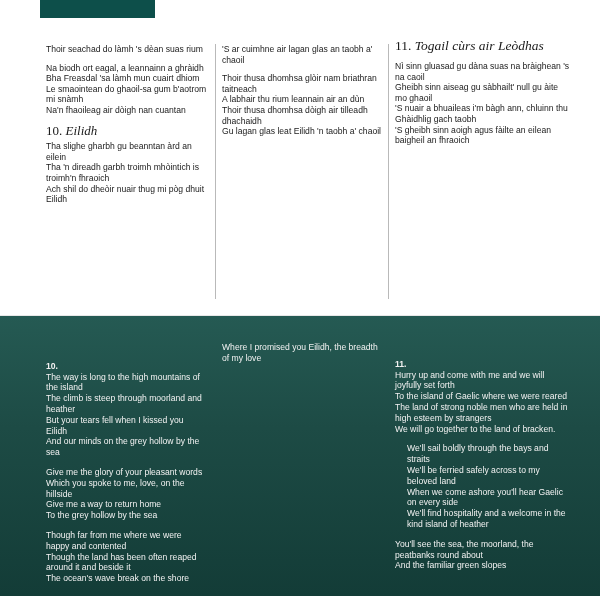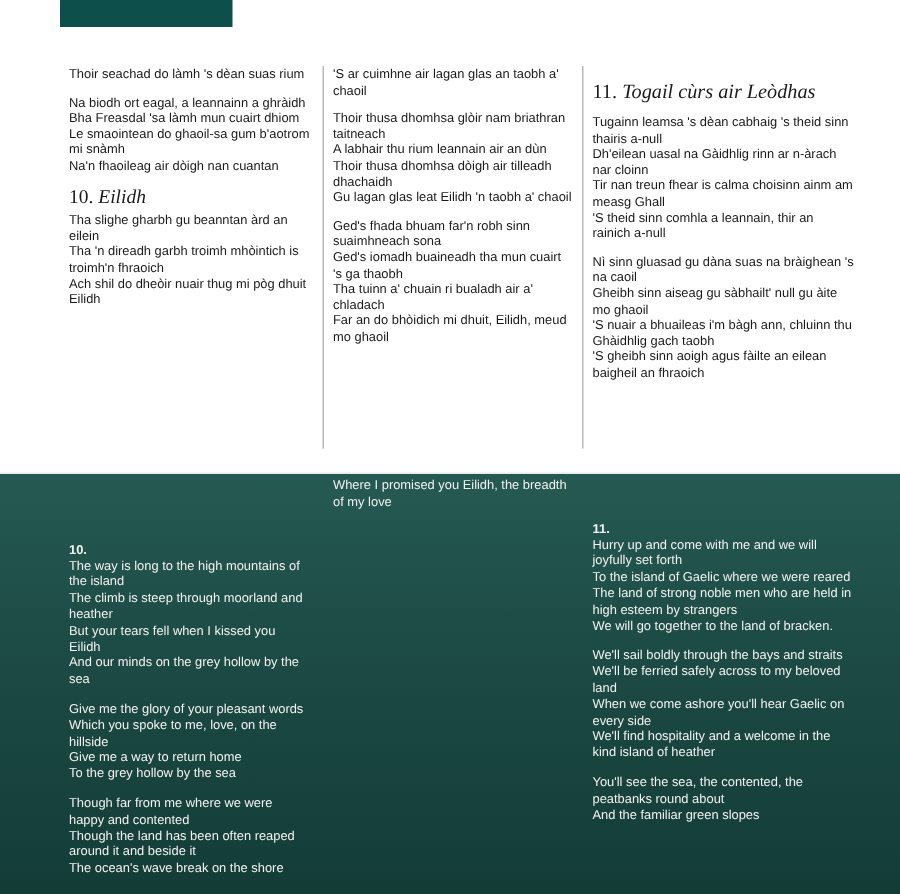"11. Togail cùrs air Leòdhas" div.inner { top: 25px -> 10px }
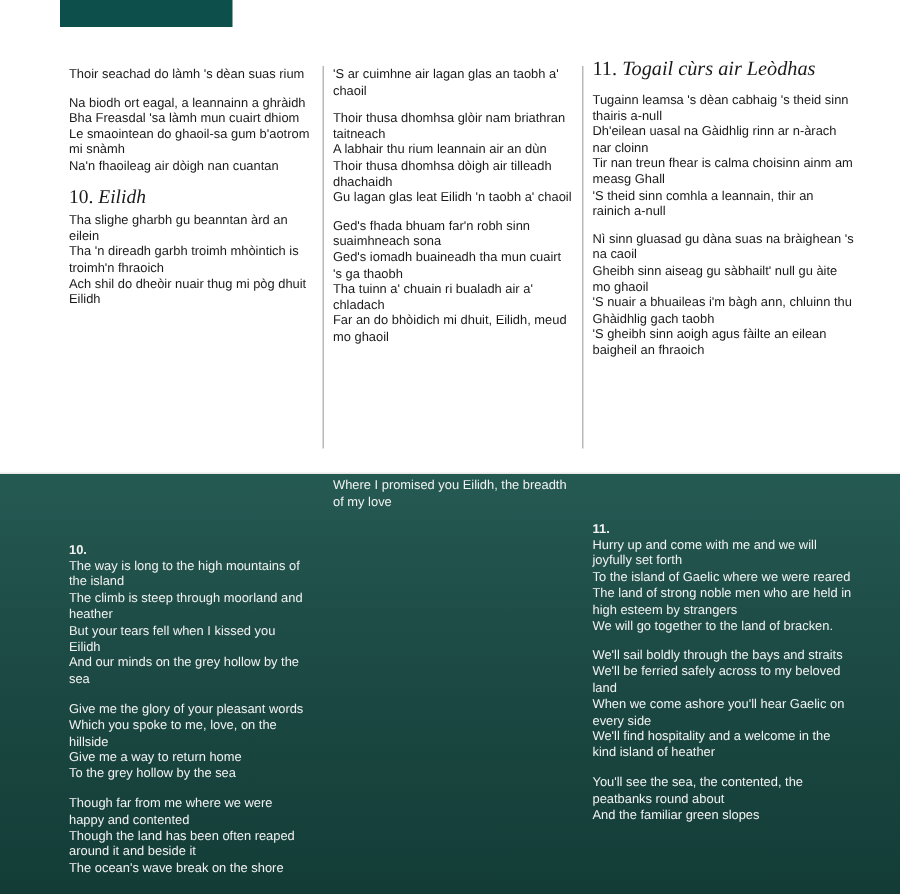"Tugainn leamsa 's dèan cabhaig" p { html: <p>Tugainn leamsa 's dèan cabhaig 's theid sinn thairis a-null Dh'eilean uasal na Gàidhlig rinn ar n-àrach nar cloinn Tir nan treun fhear is calma choisinn ainm am measg Ghall 'S theid sinn comhla a leannain, thir an rainich a-null</p> -> none }
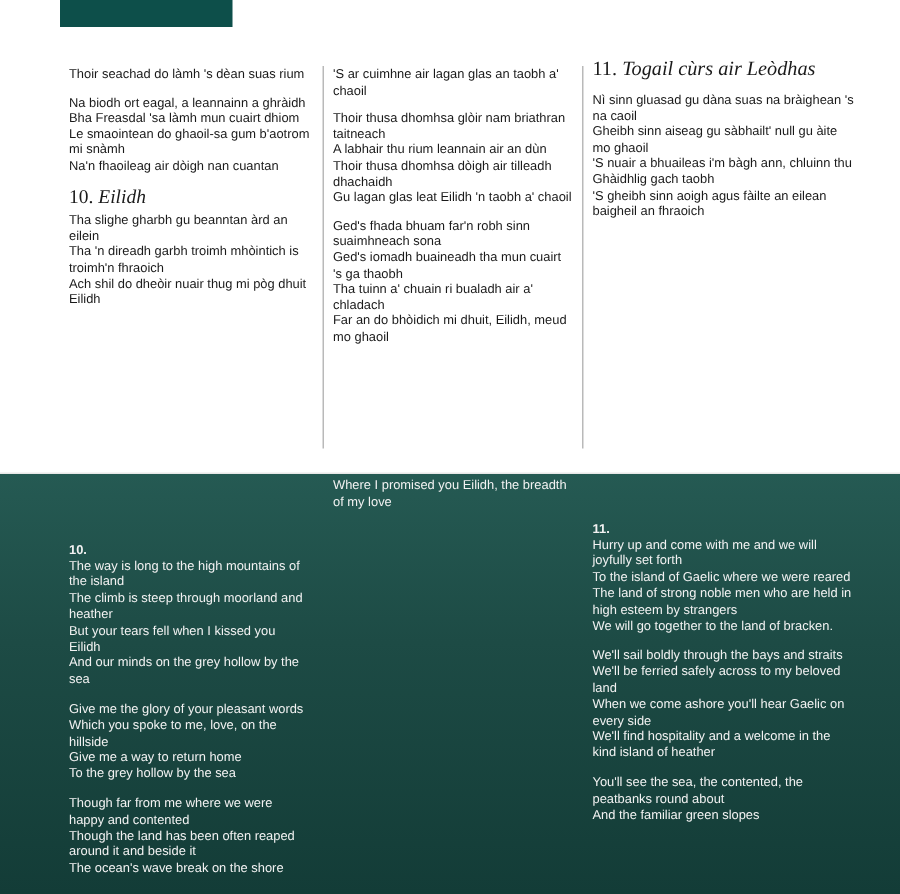"Ged's fhada bhuam far'n robh" p { html: <p>Ged's fhada bhuam far'n robh sinn suaimhneach sona Ged's iomadh buaineadh tha mun cuairt 's ga thaobh Tha tuinn a' chuain ri bualadh air a' chladach Far an do bhòidich mi dhuit, Eilidh, meud mo ghaoil</p> -> none }
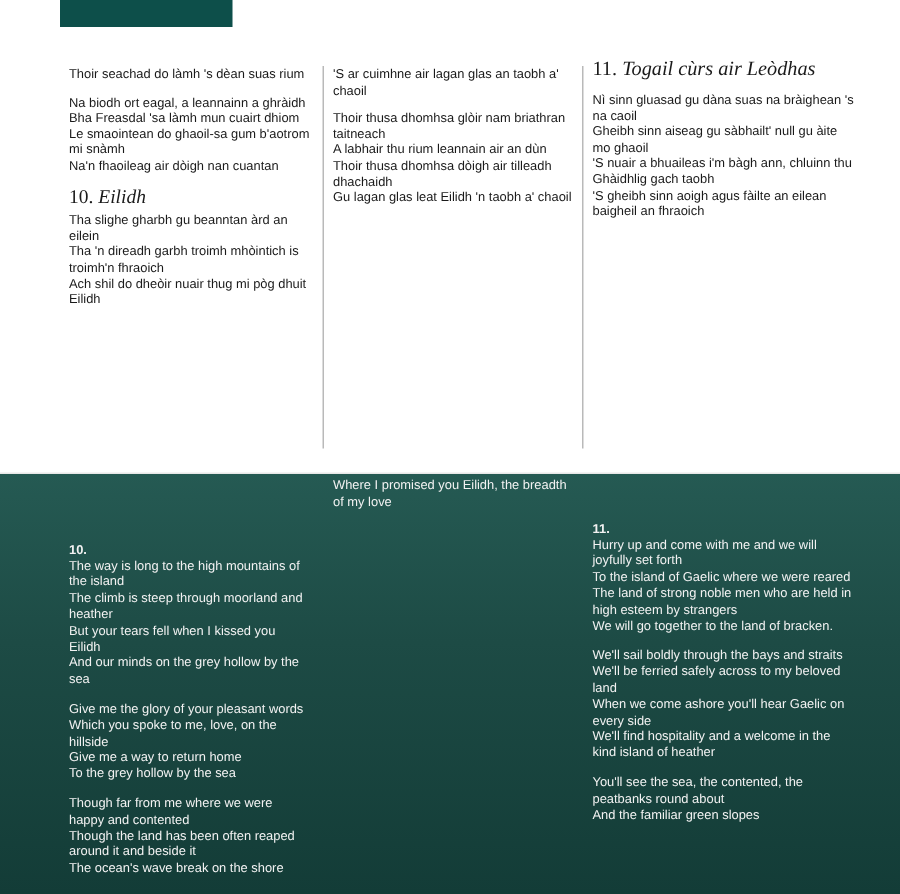"Where I promised you Eilidh," .pad-top-2 { padding-top: 2px -> 26px }
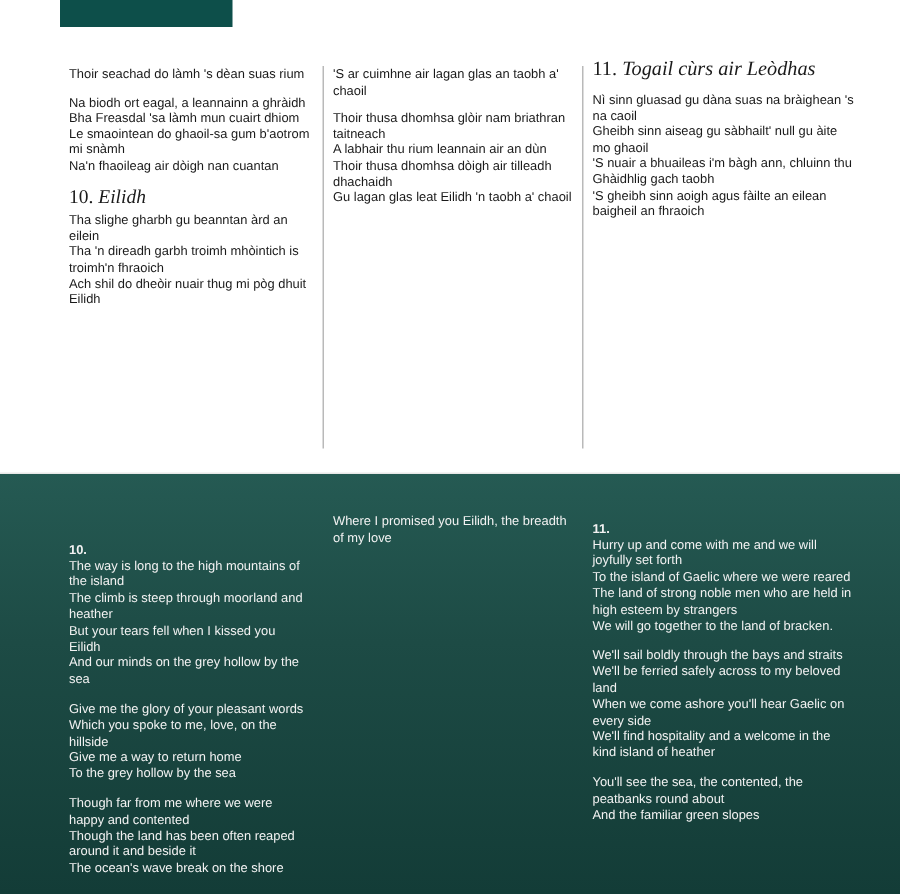"11. Hurry up and come" .pad-top-3 { padding-top: 20px -> 32px }
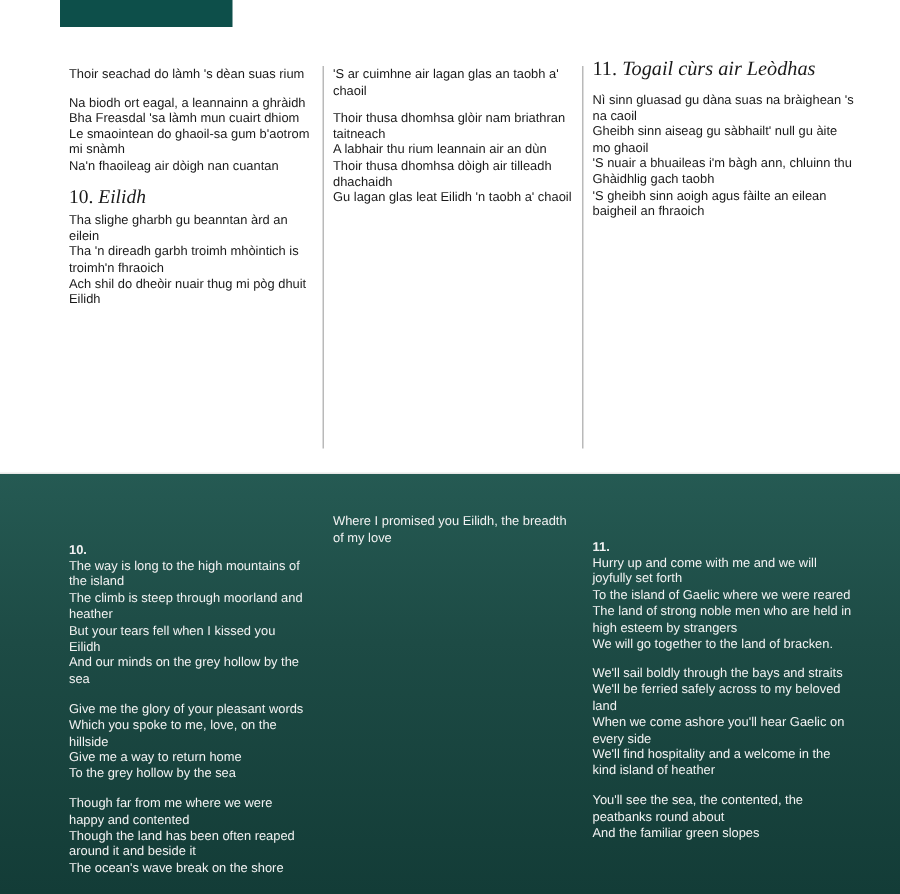"We'll sail boldly through the" p { margin-left: none -> 12px }
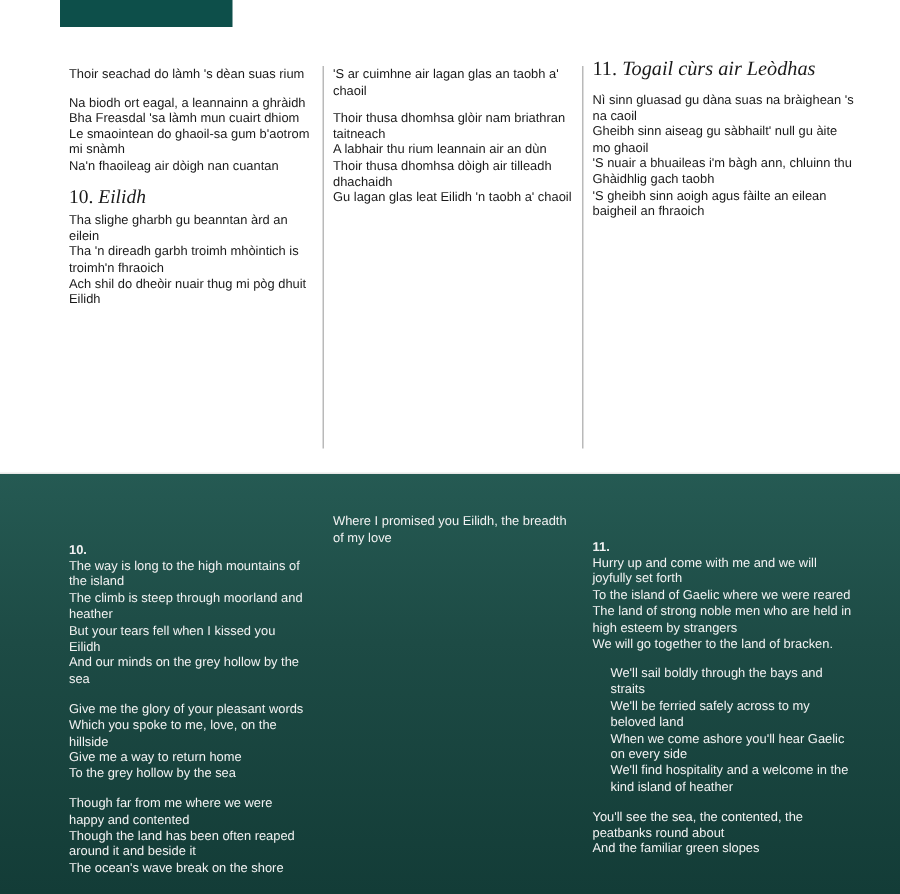"You'll see the sea, the" p { text: contented -> moorland }
